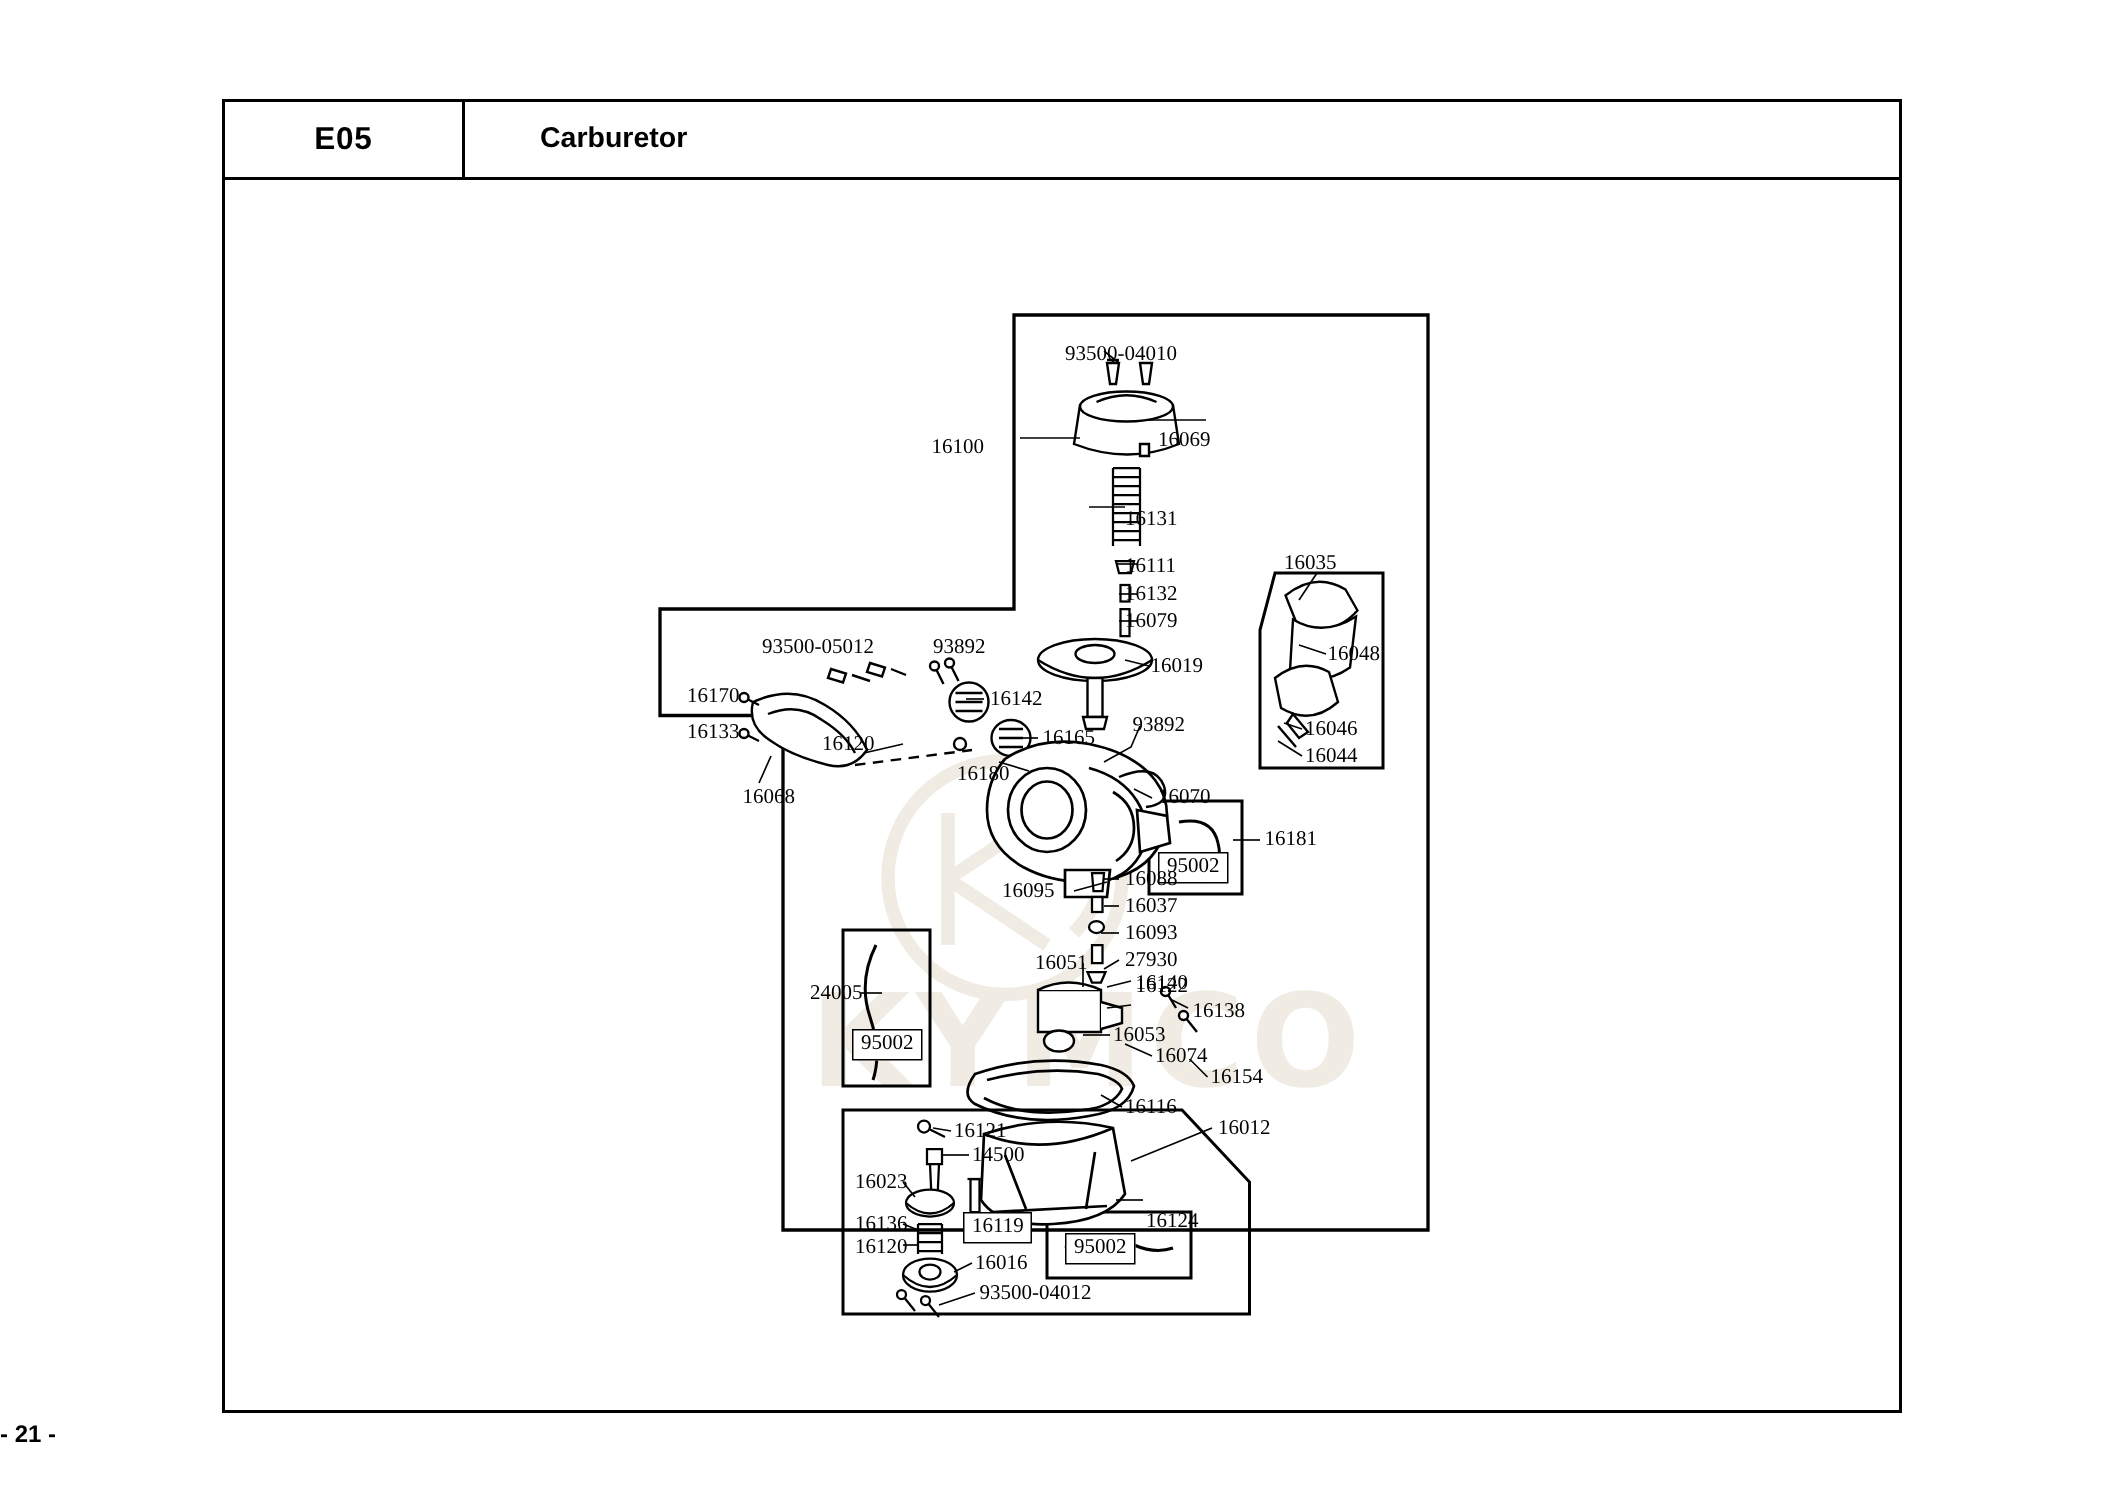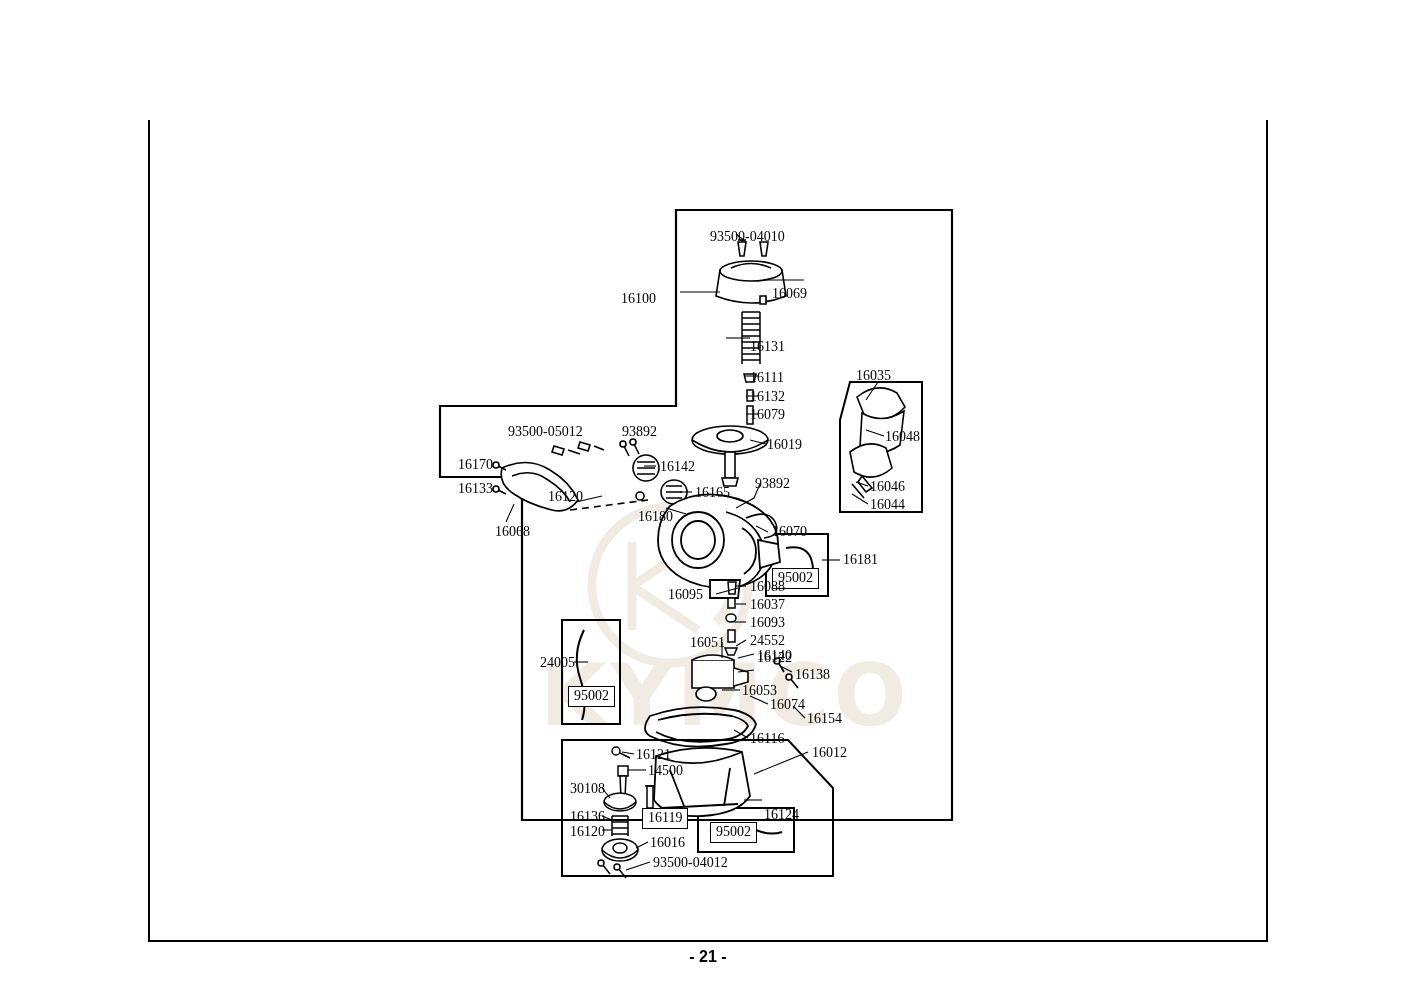"E05" div.title-box { html: none -> <div> <span>E05</span> </div> }
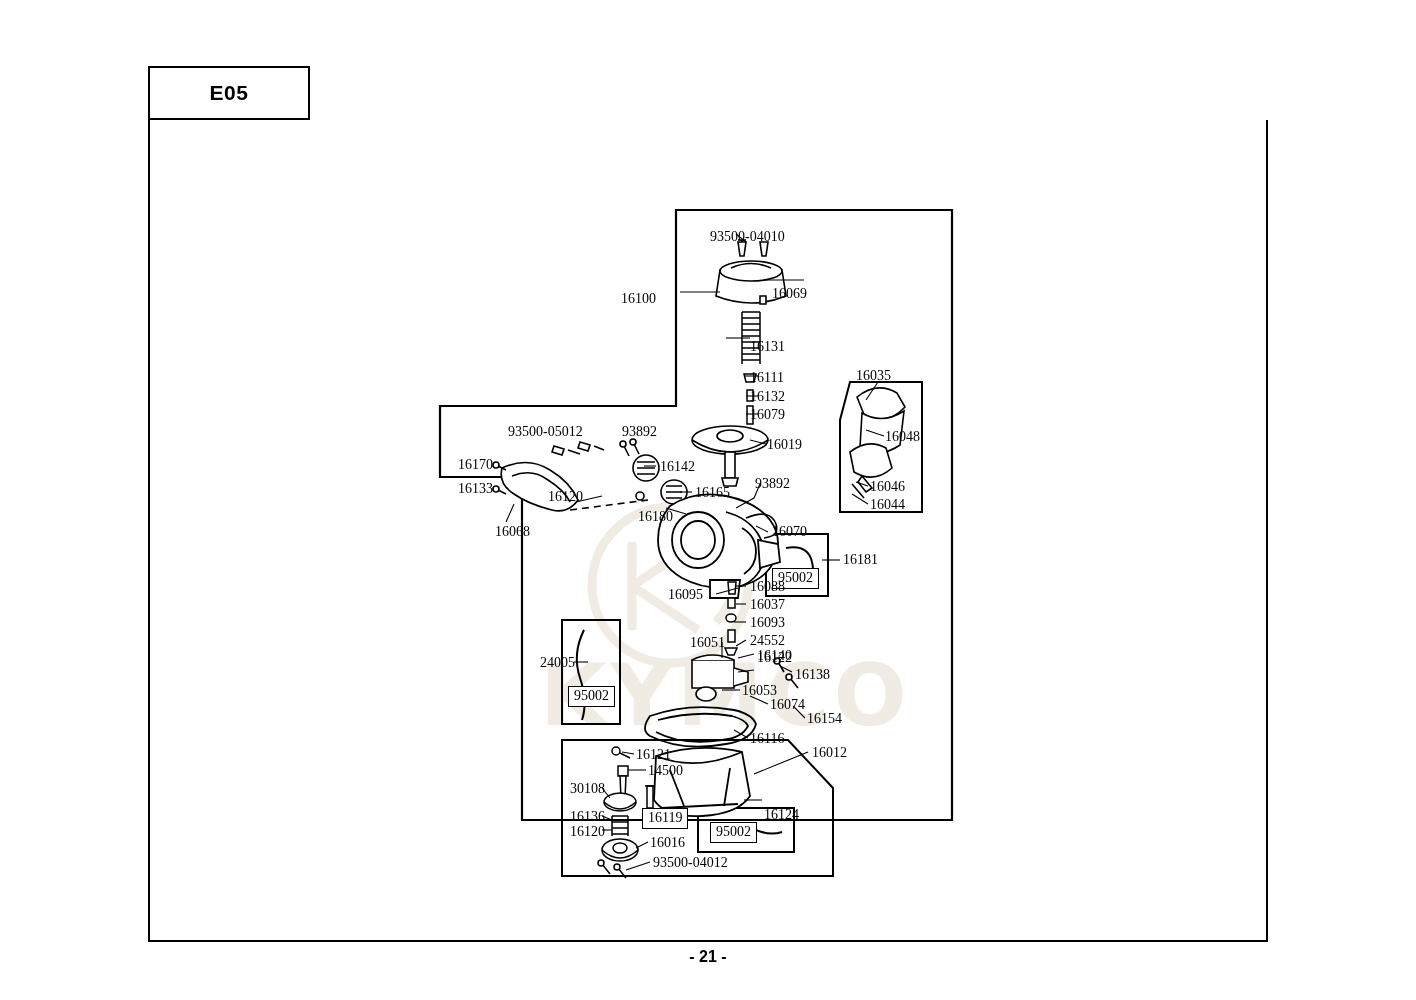"Carburetor" div.title-bar { html: none -> <div> <span>Carburetor</span> </div> }
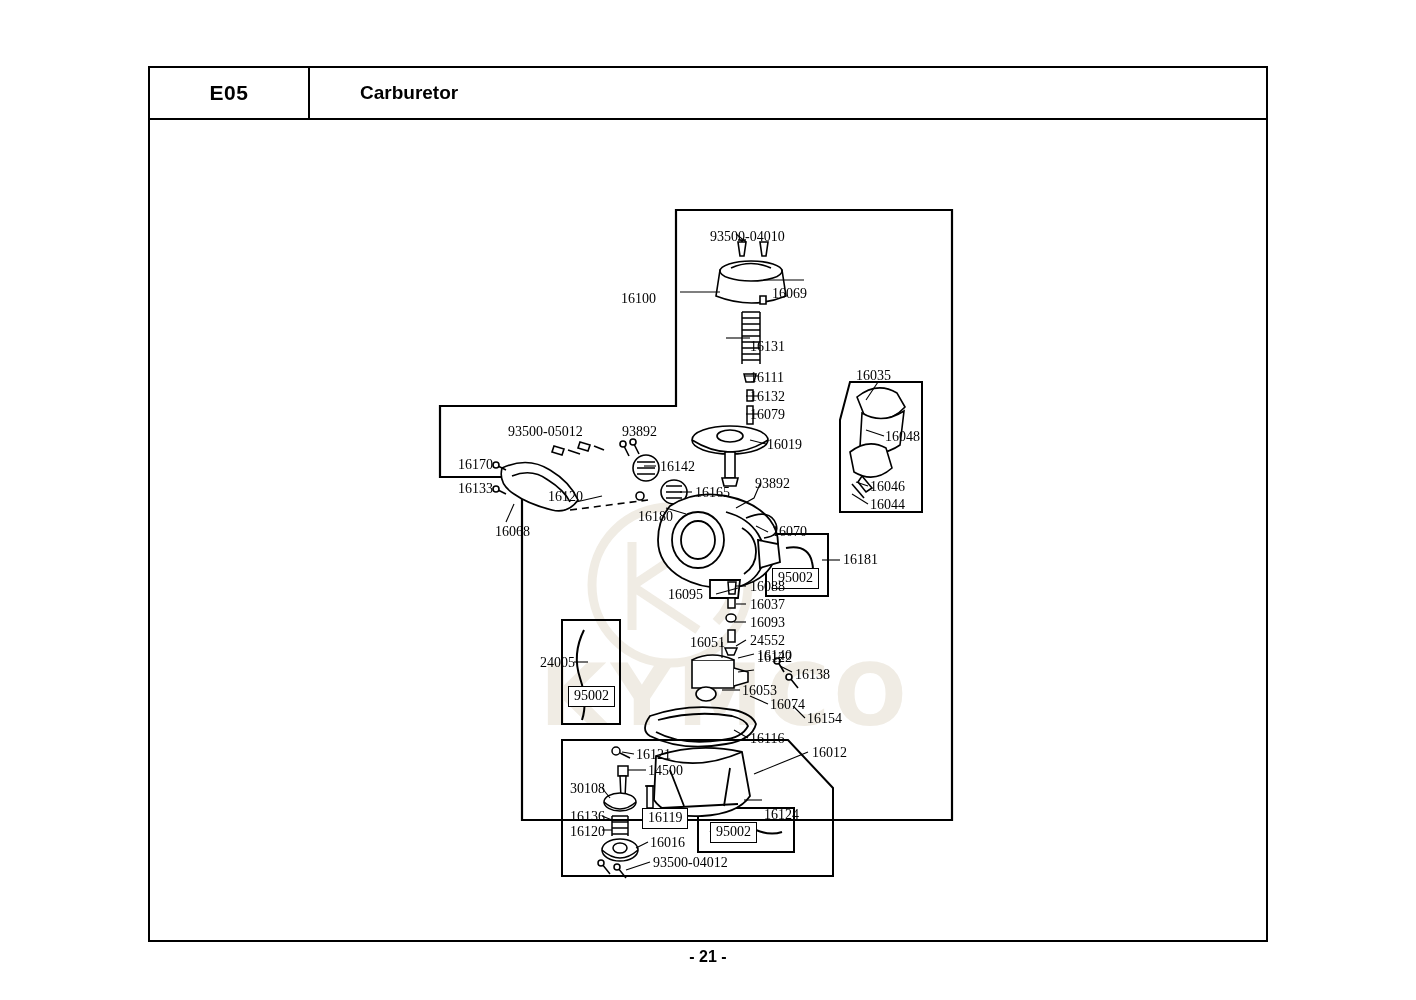"24552" div.lbl { text: 24552 -> 27930 }
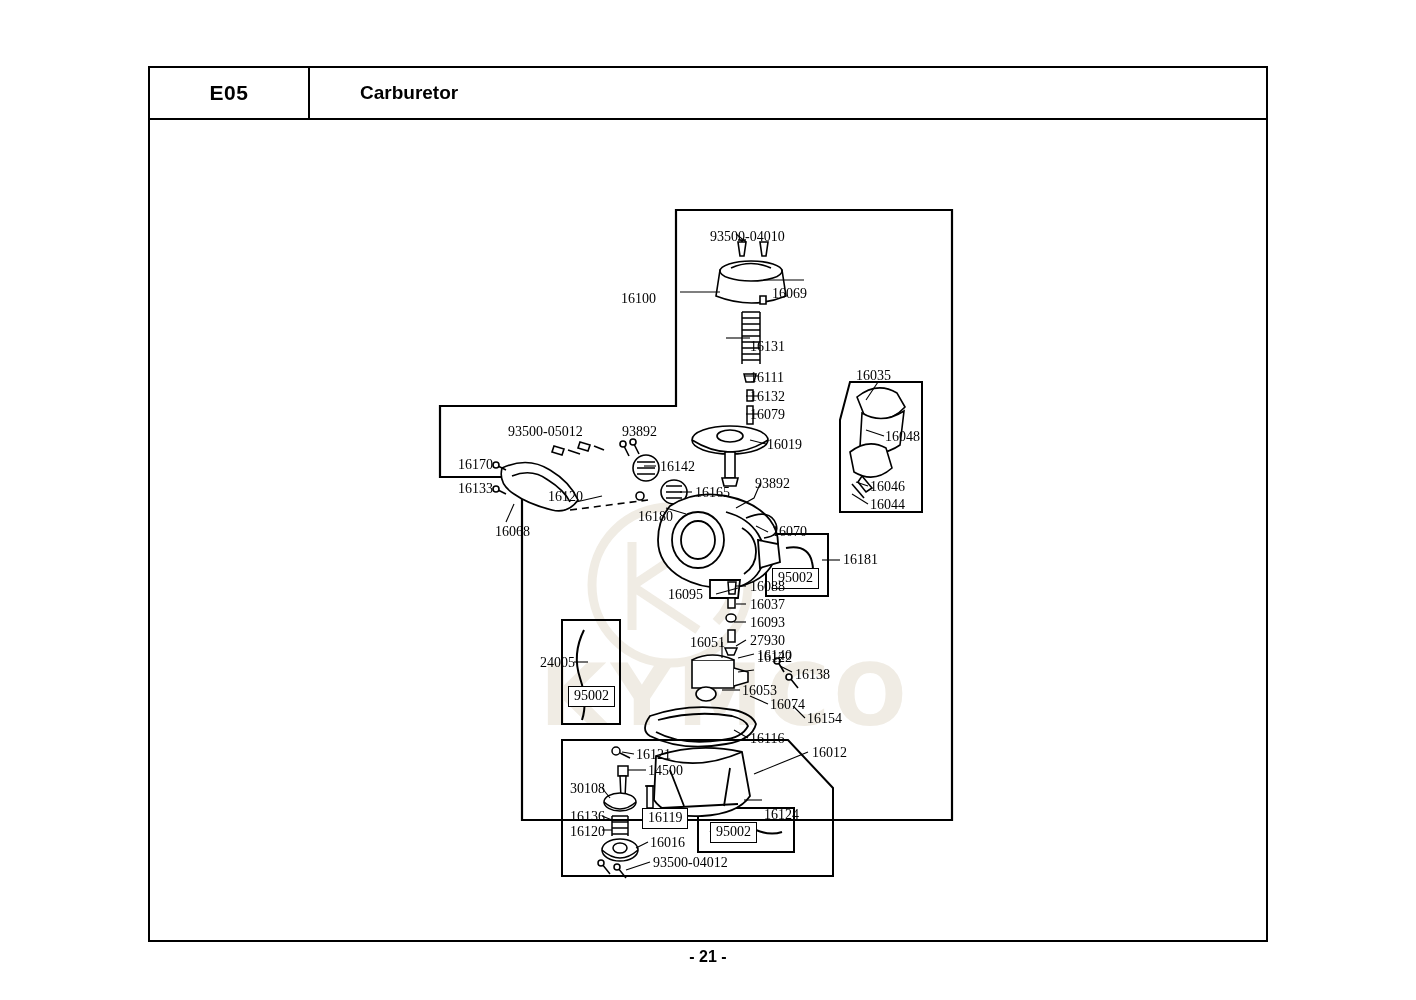"30108" div.lbl { text: 30108 -> 16023 }
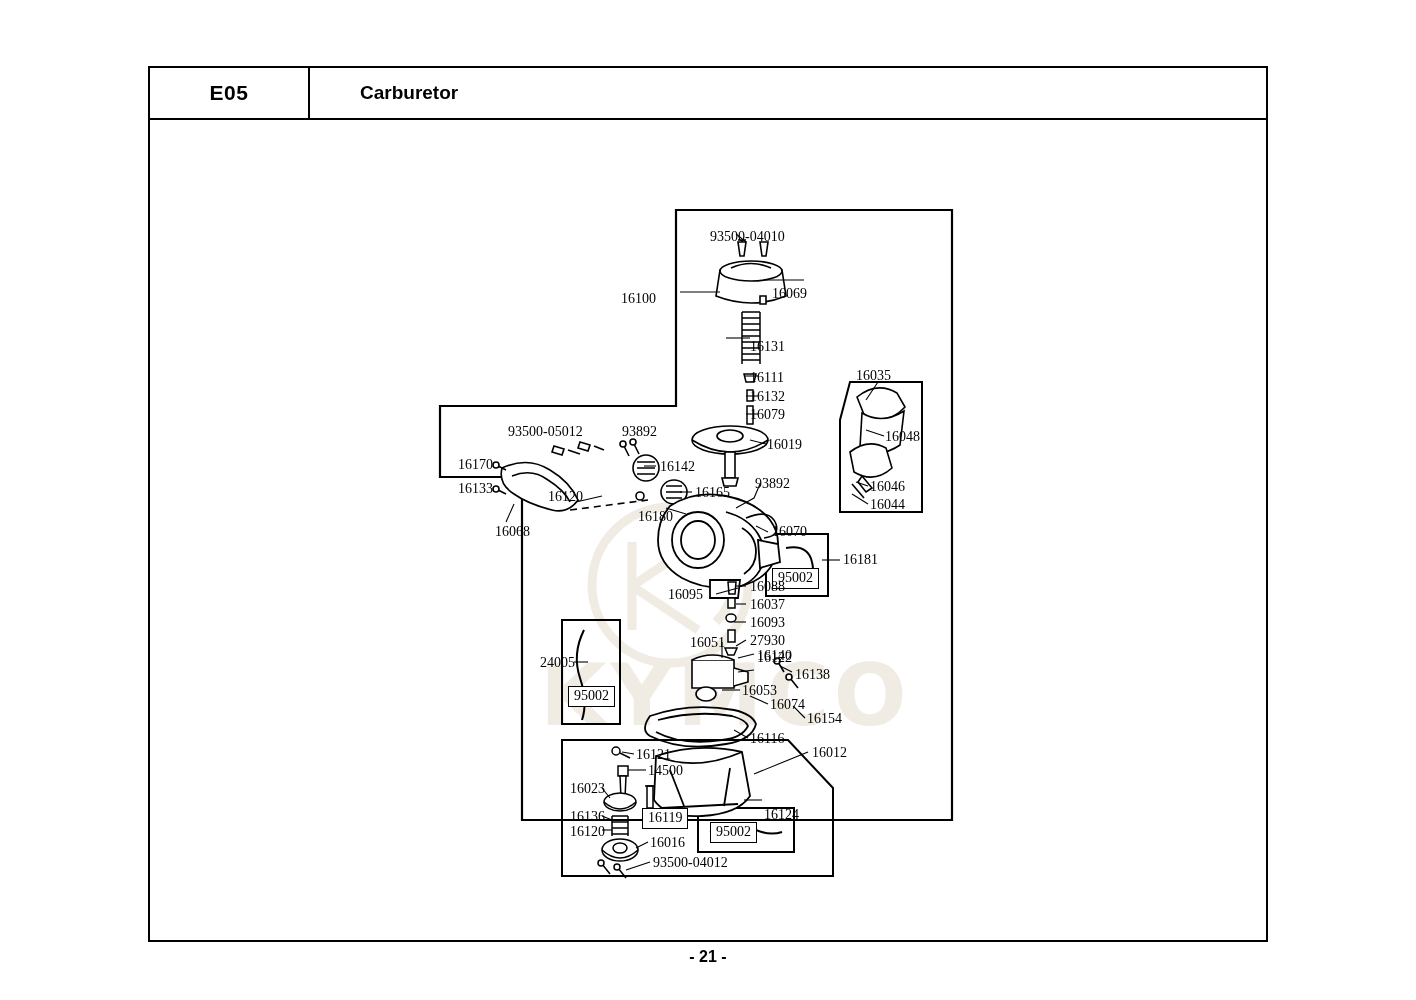"- 21 -" .footer { text-align: center -> none }
